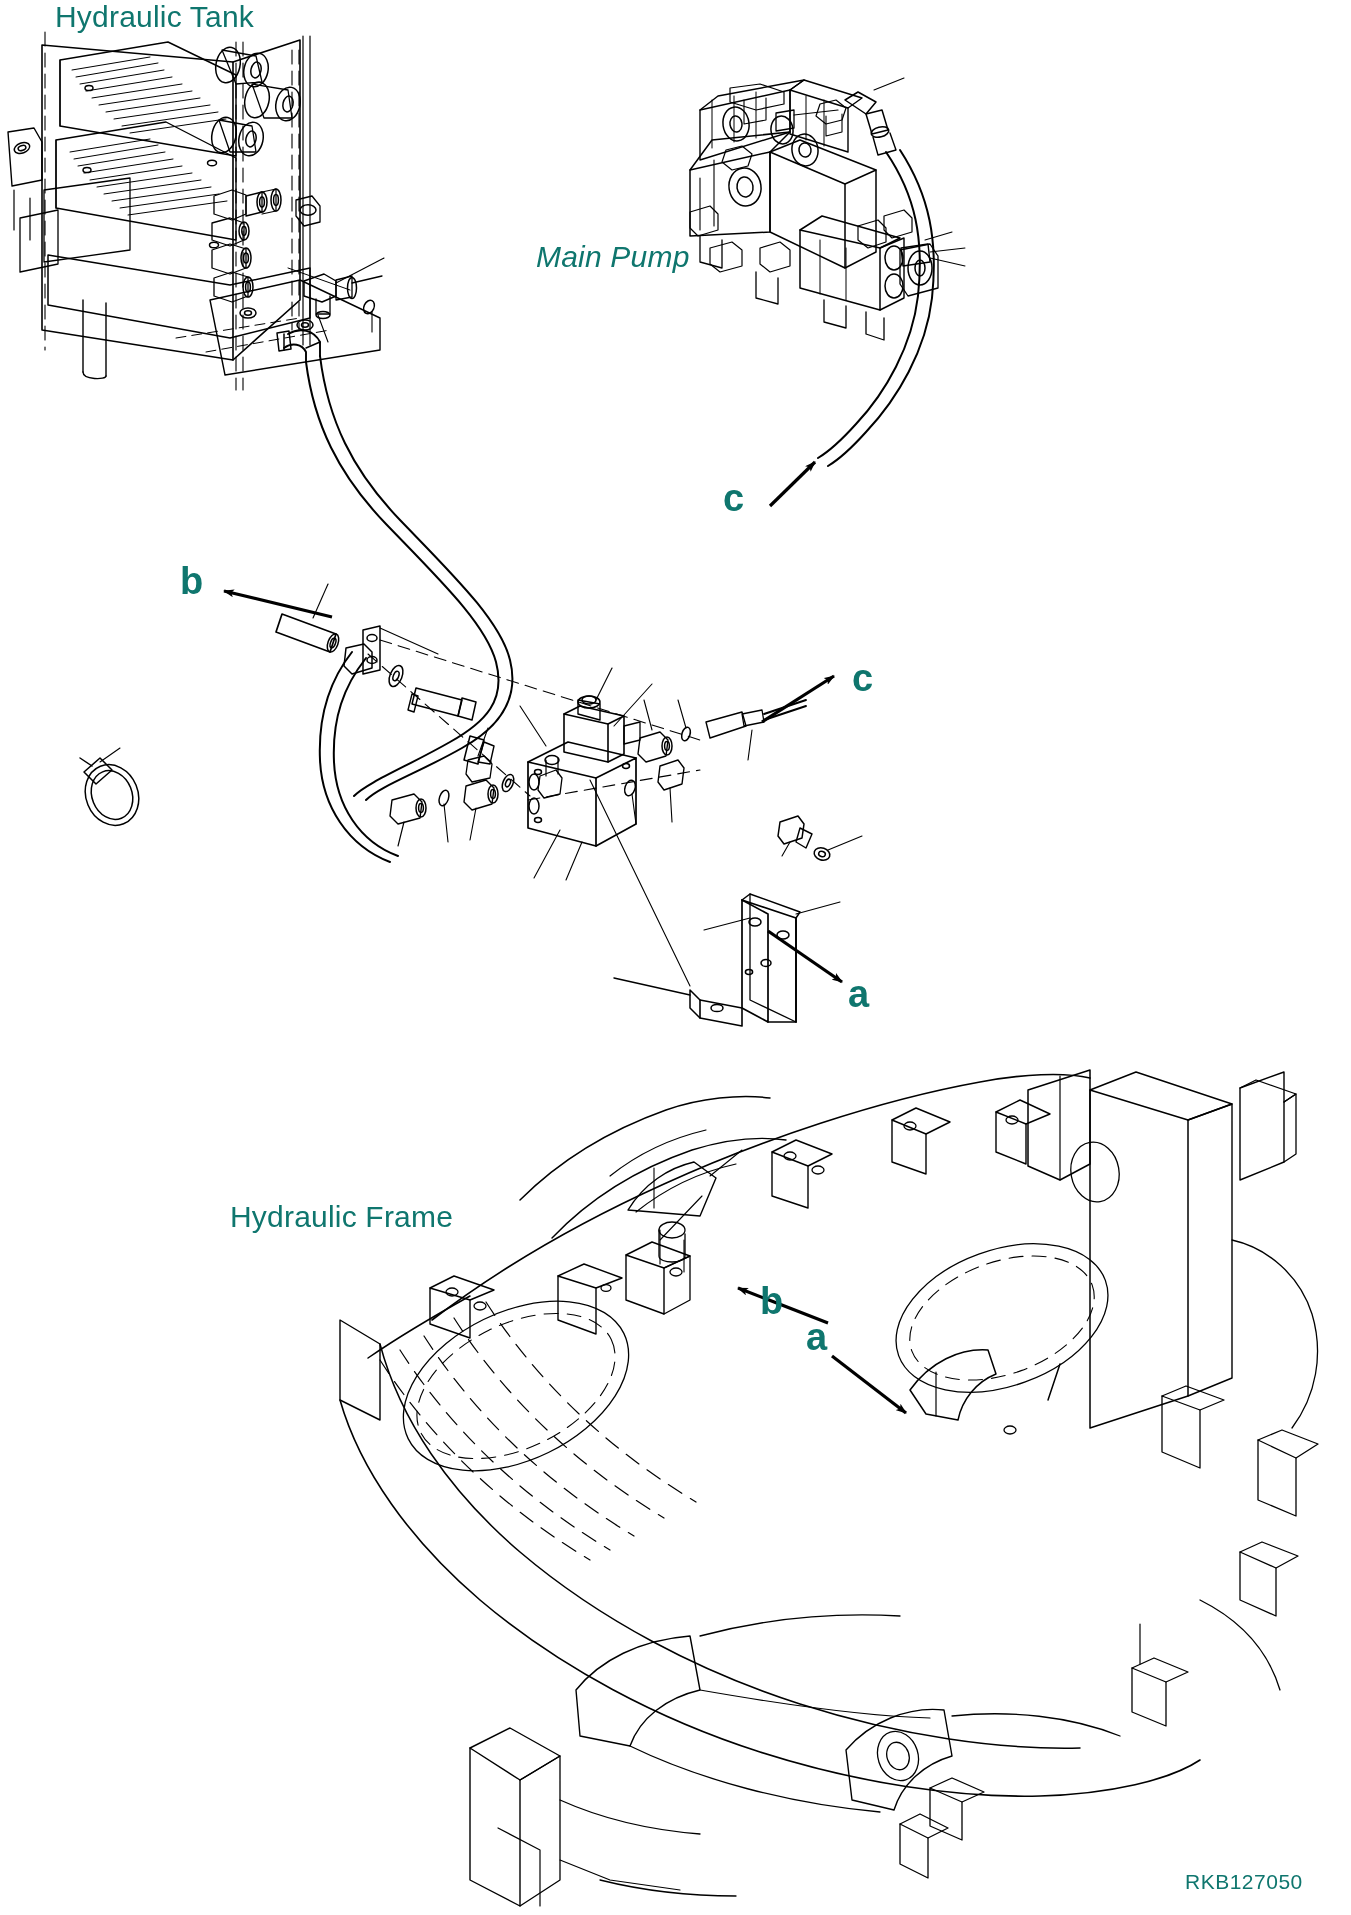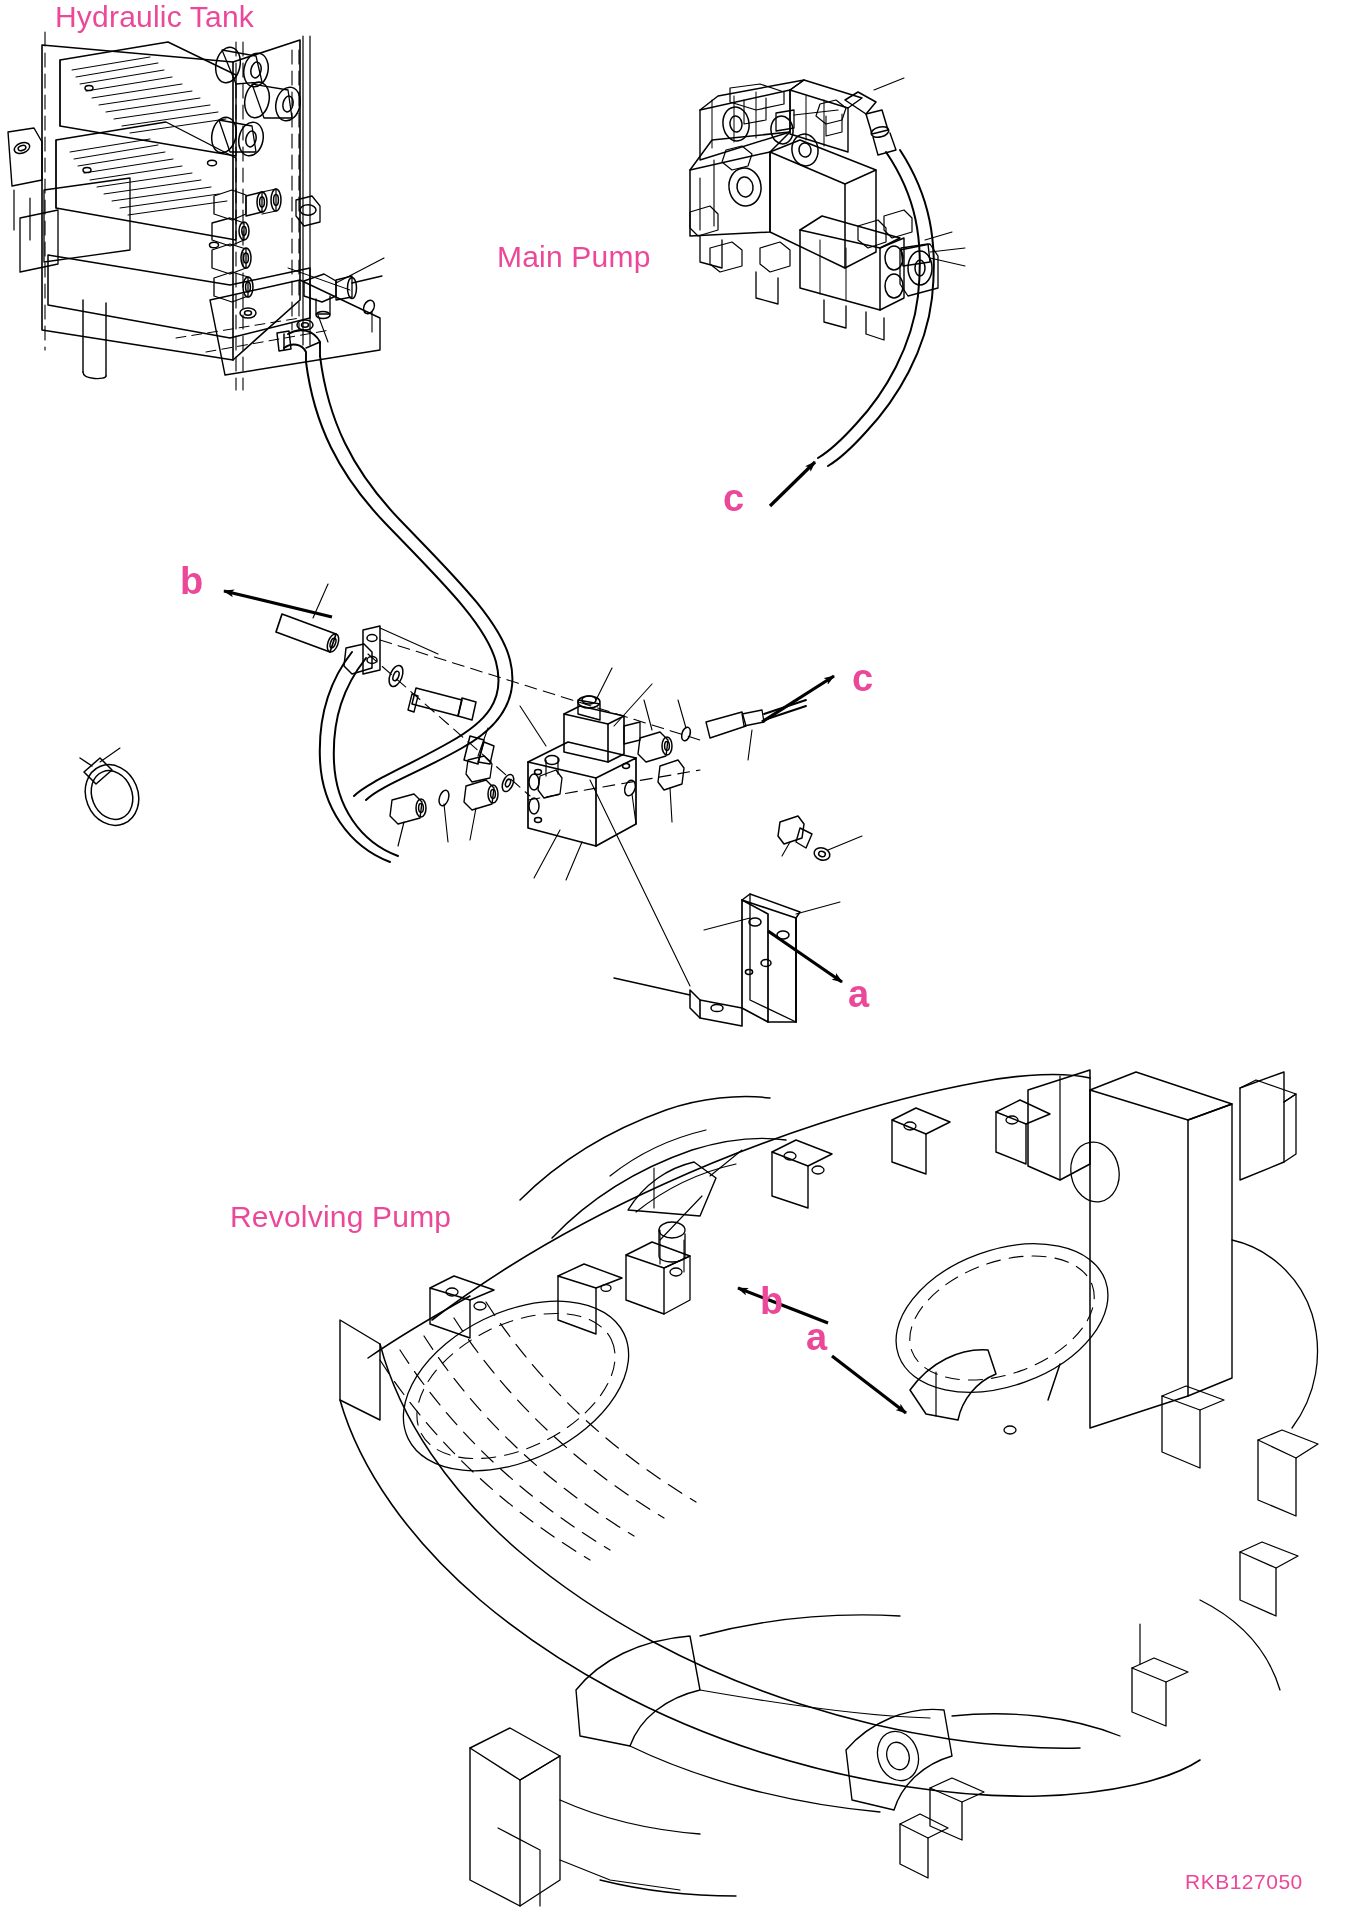"Hydraulic Tank" .lbl { color: #ec4899 -> #0f766e }
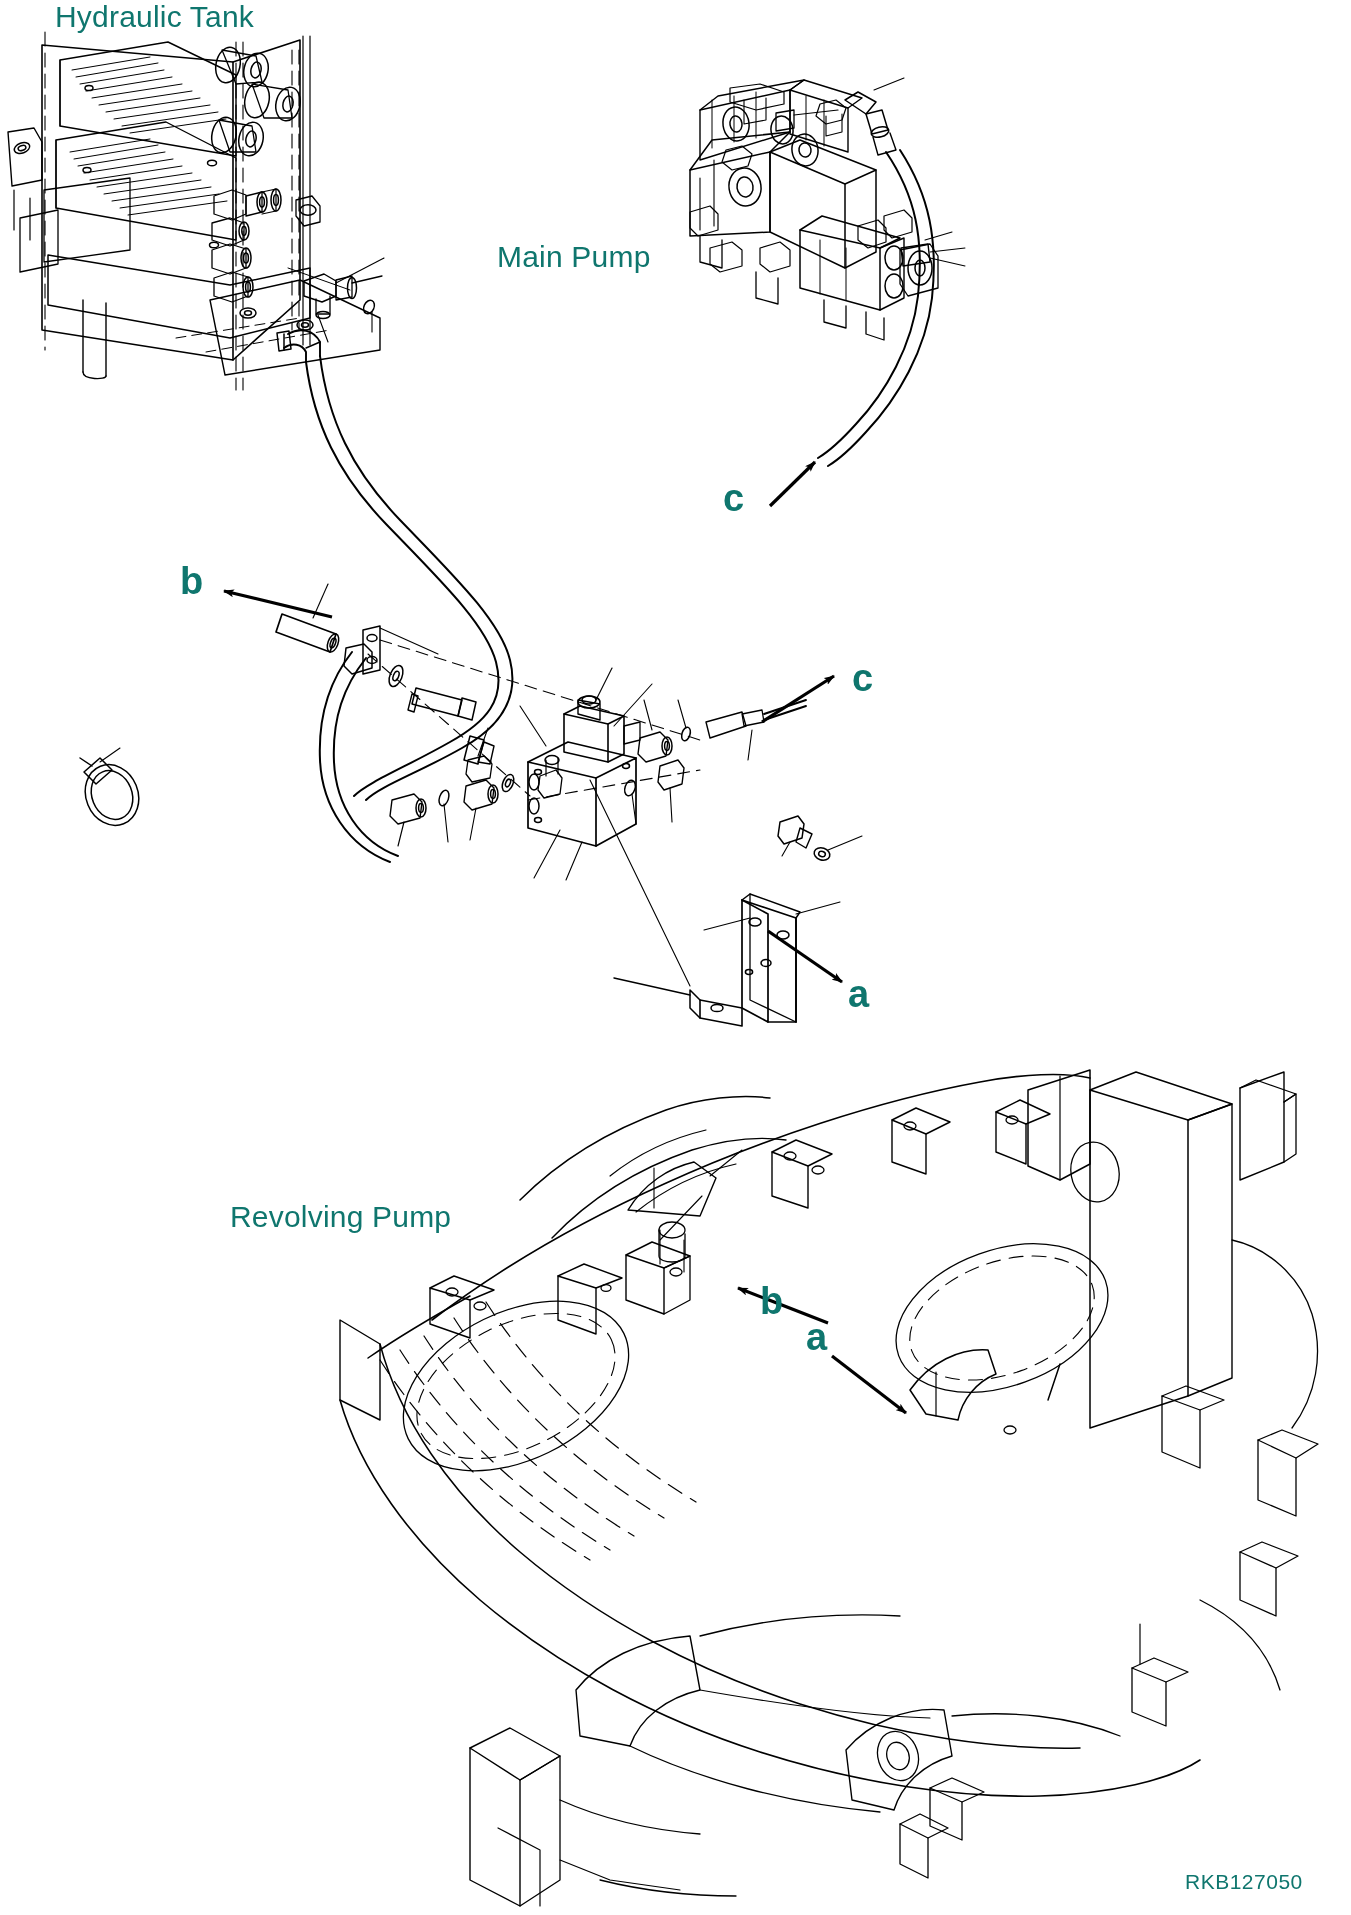"Main Pump" div.lbl { font-style: none -> italic; left: 497px -> 536px }
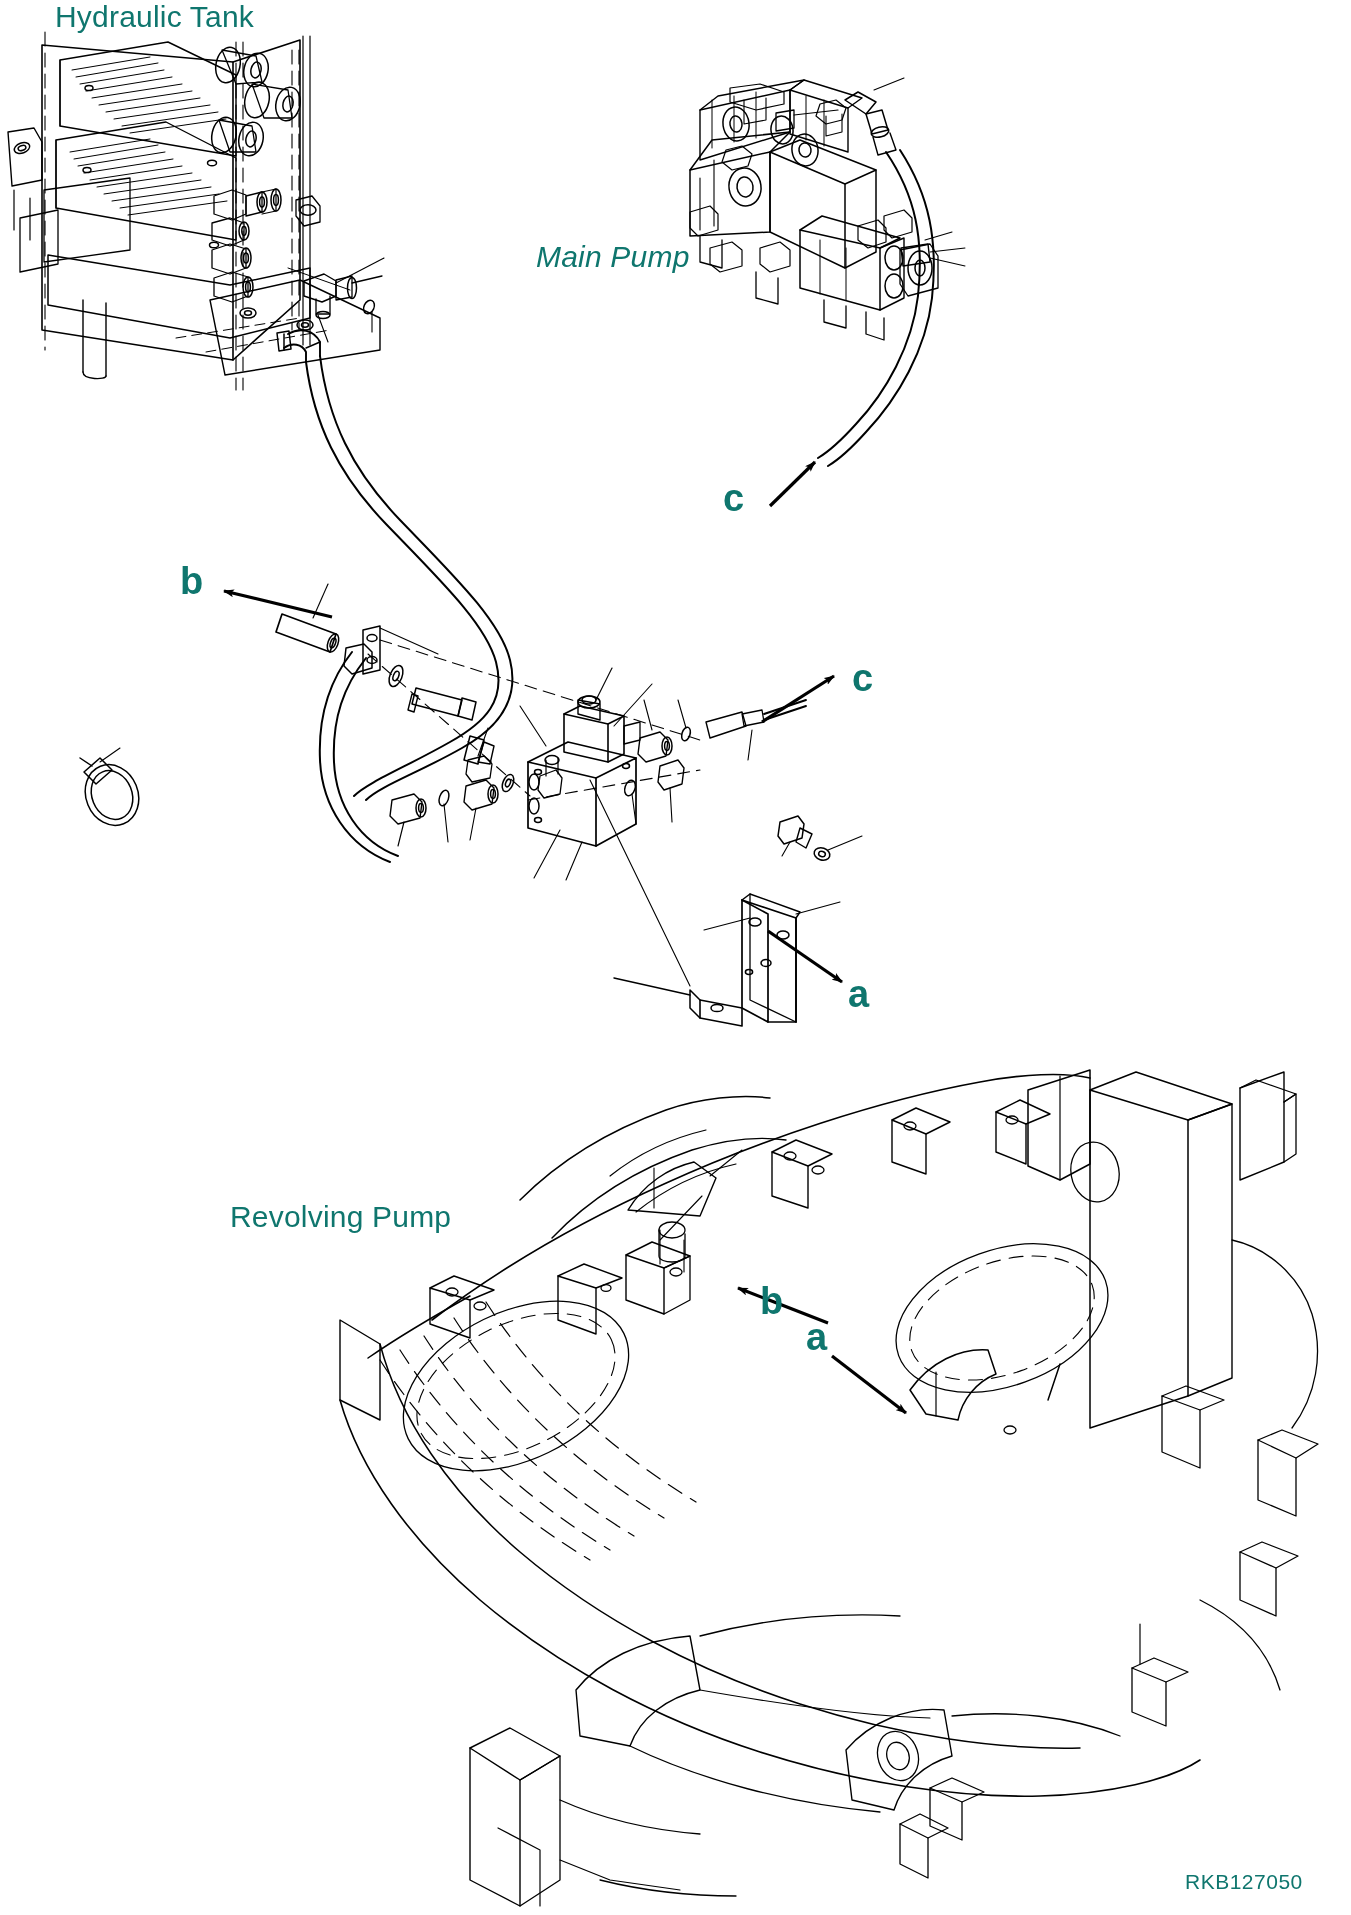"Revolving Pump" div.lbl { text: Revolving Pump -> Hydraulic Frame }
